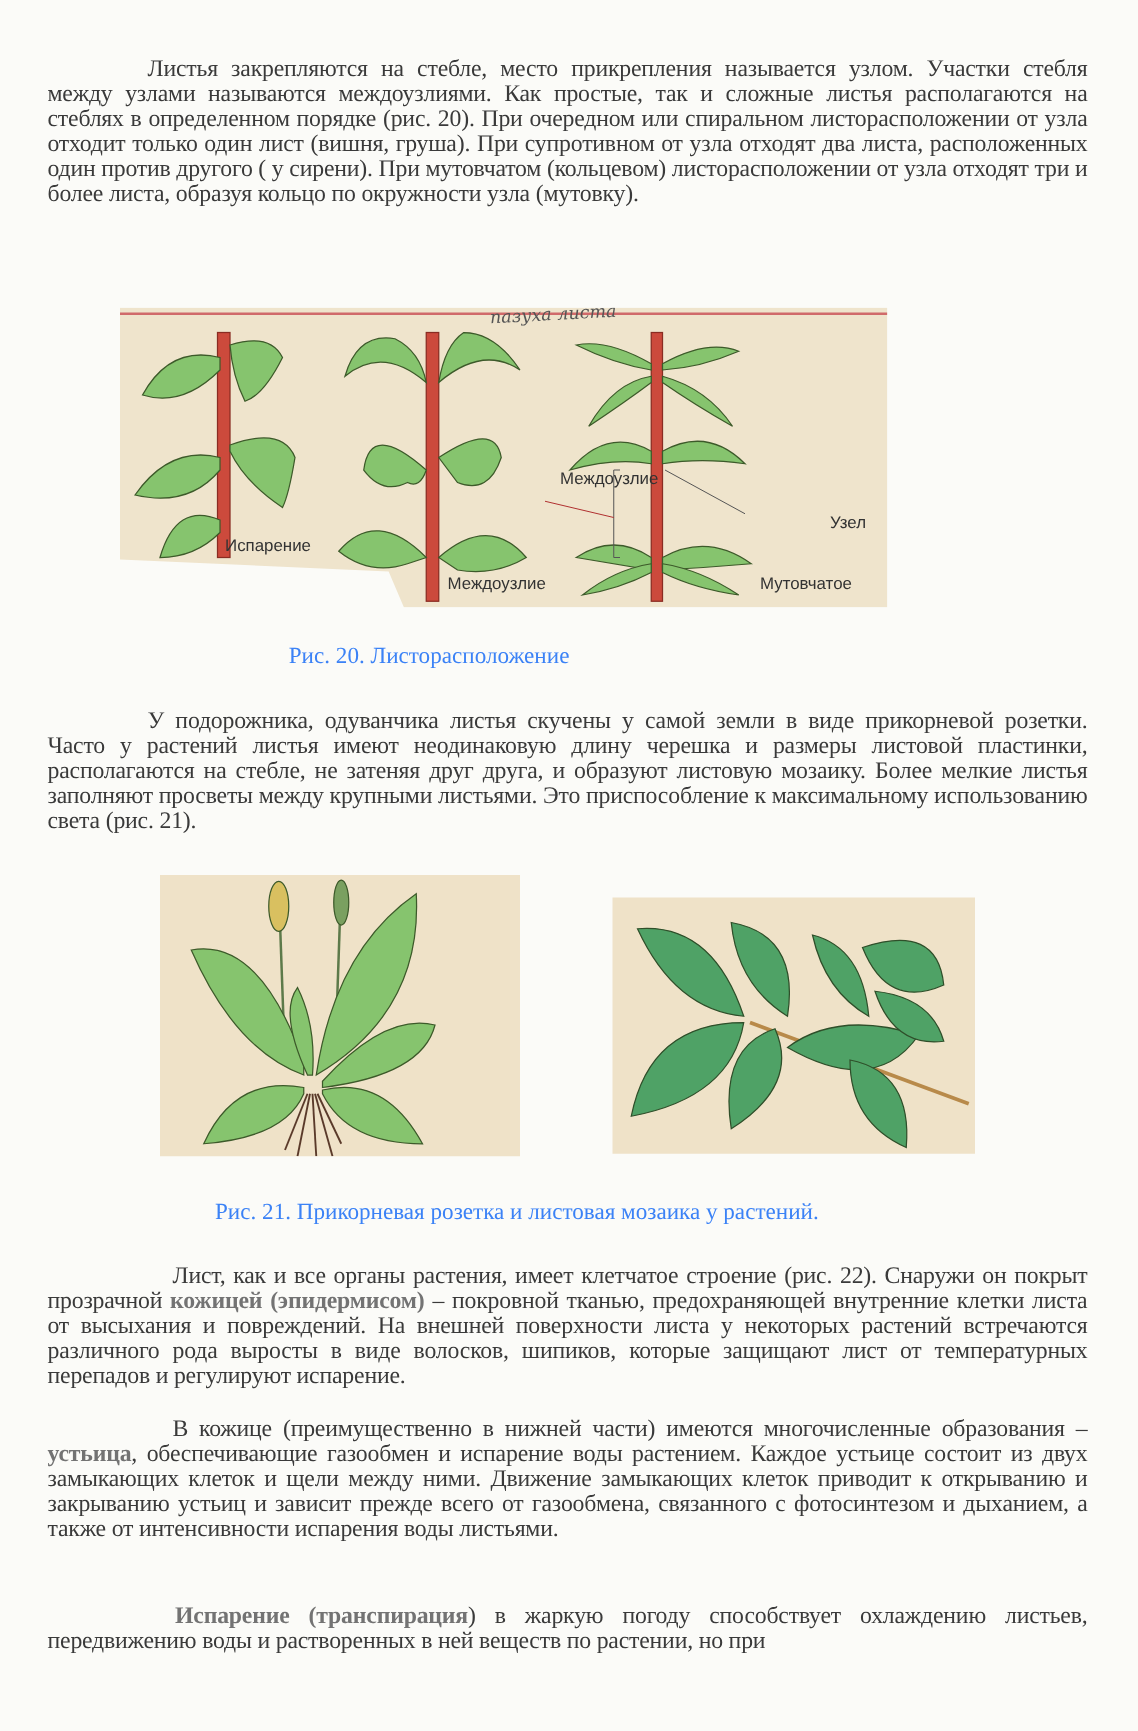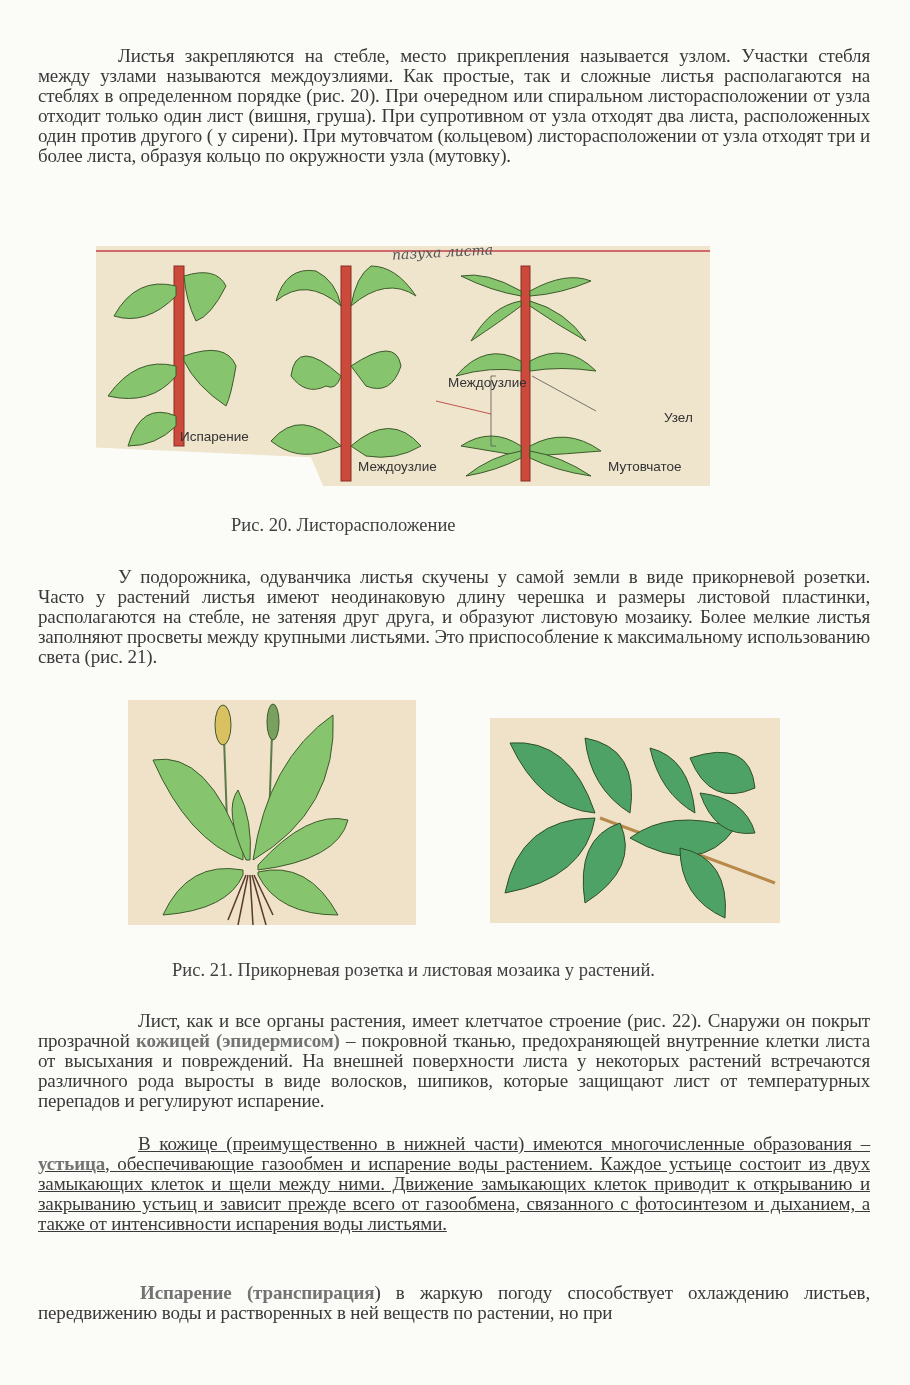"Рис. 20. Листорасположение" .caption { color: #404040 -> #3b82f6 }
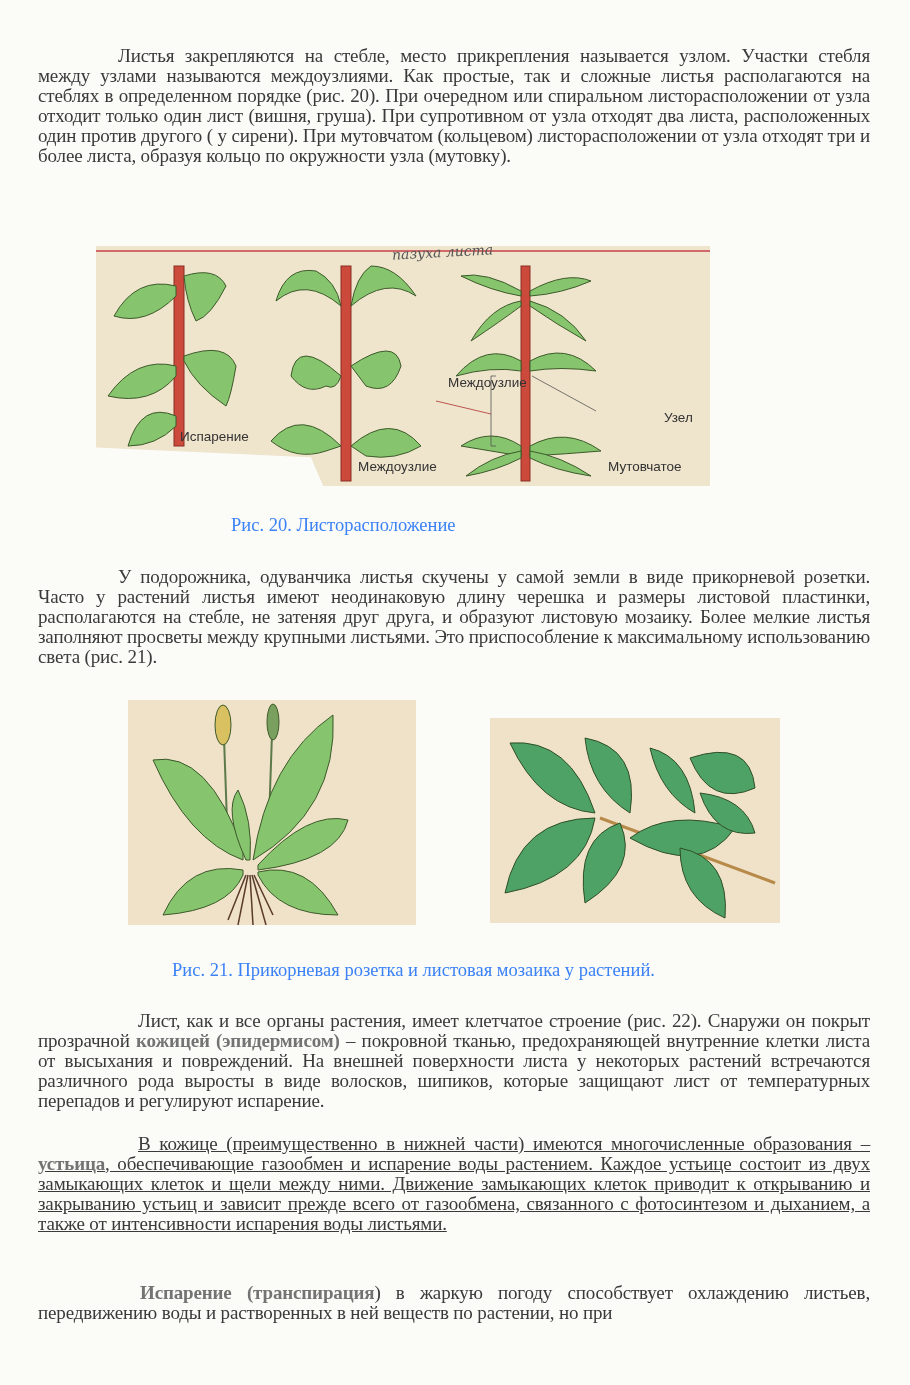"В кожице (преимущественно в нижней" div.para { text-decoration: underline -> none }
